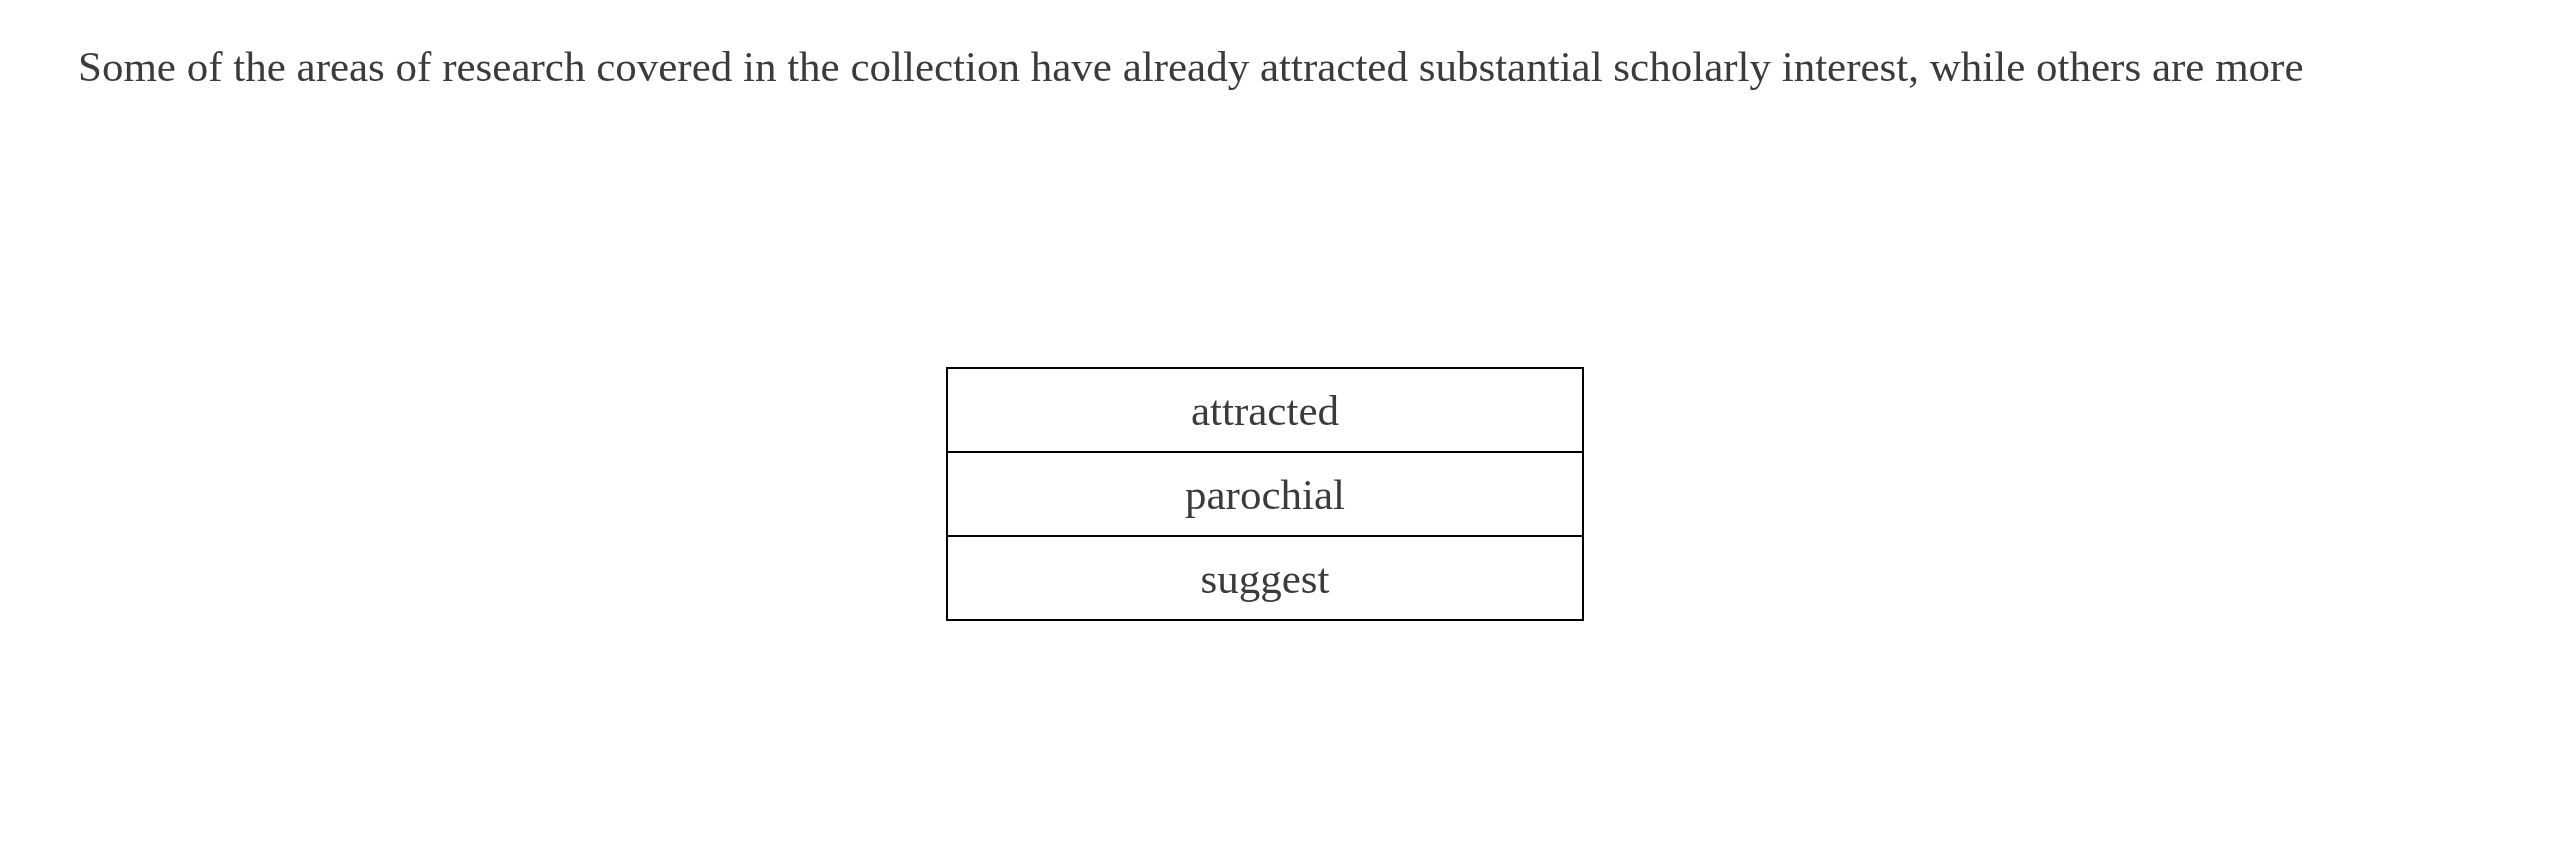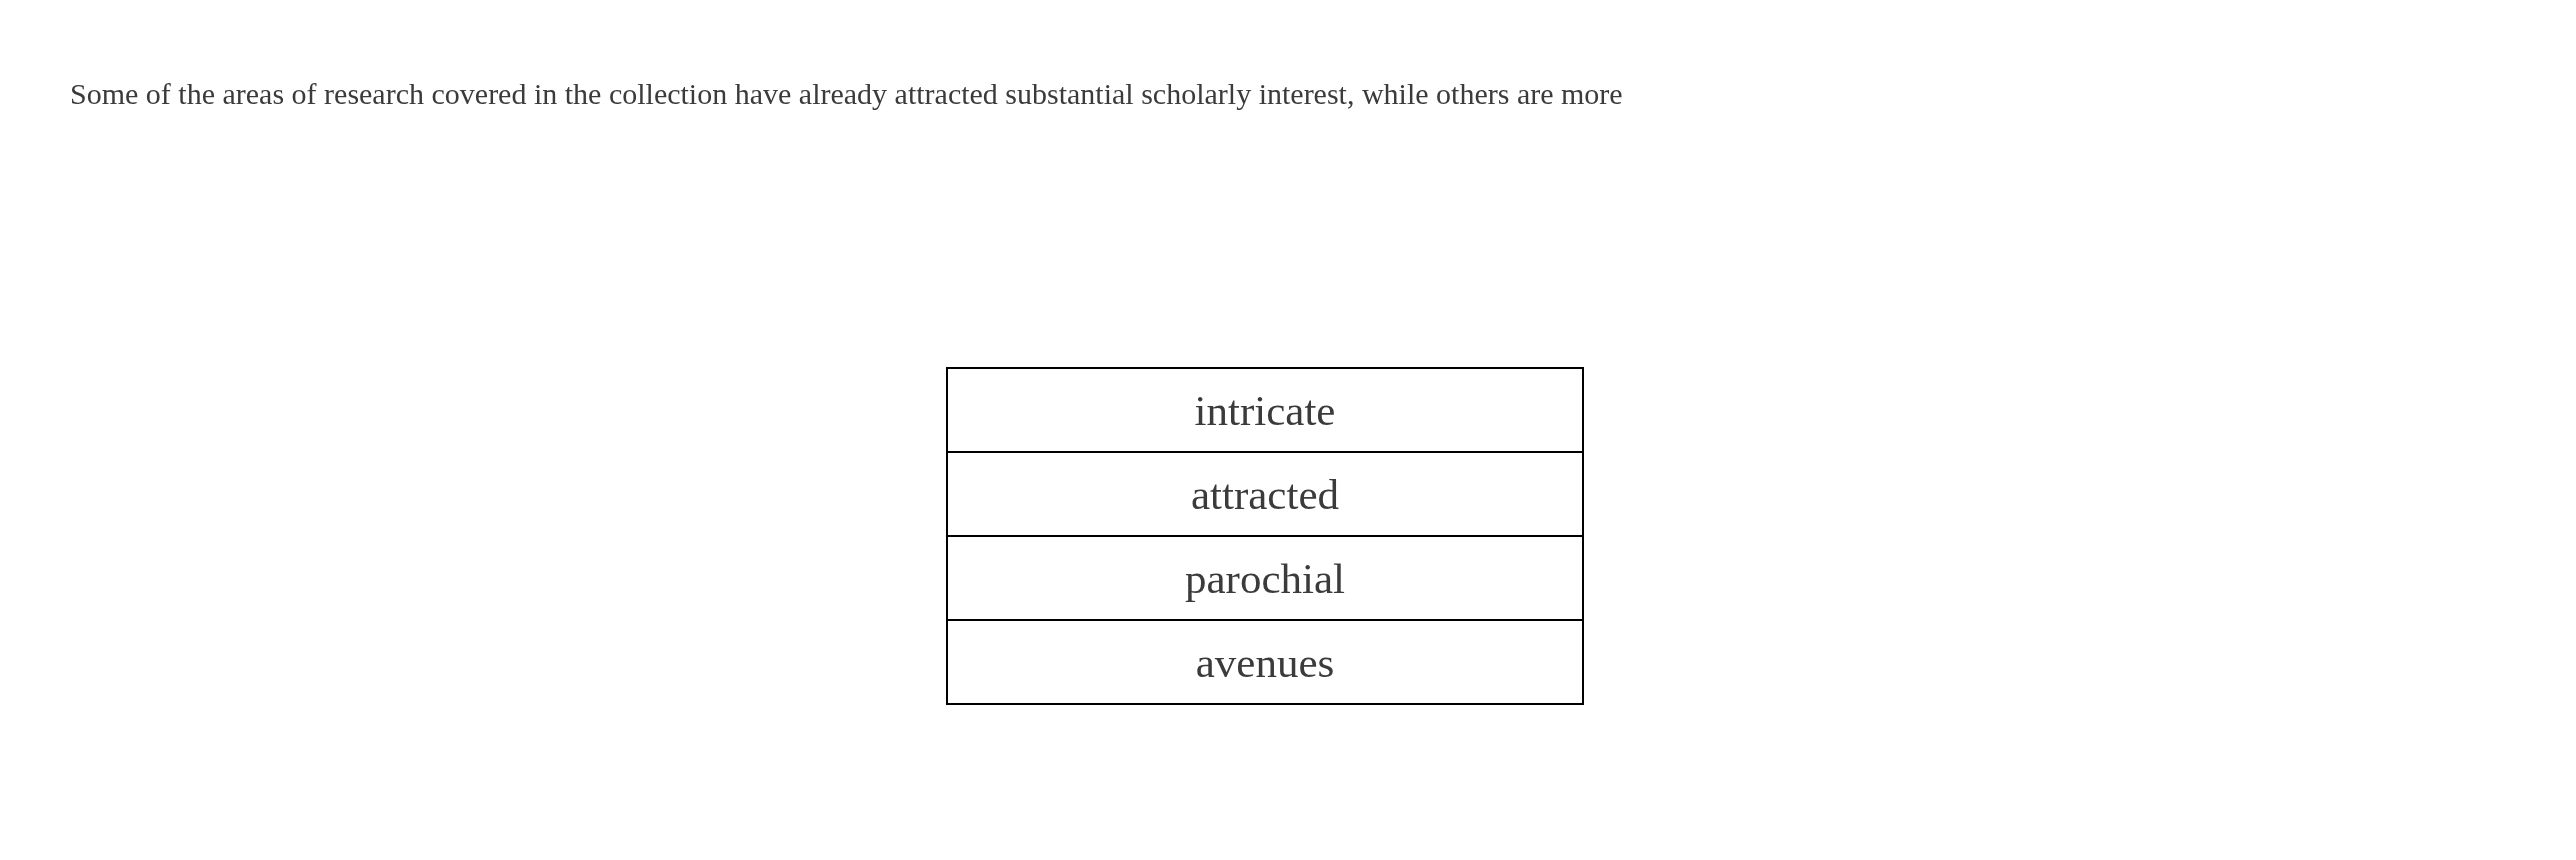"Some of the areas of" .question { font-size: 30px -> 43px; left: 70px -> 78px; margin-top: 27px -> none }
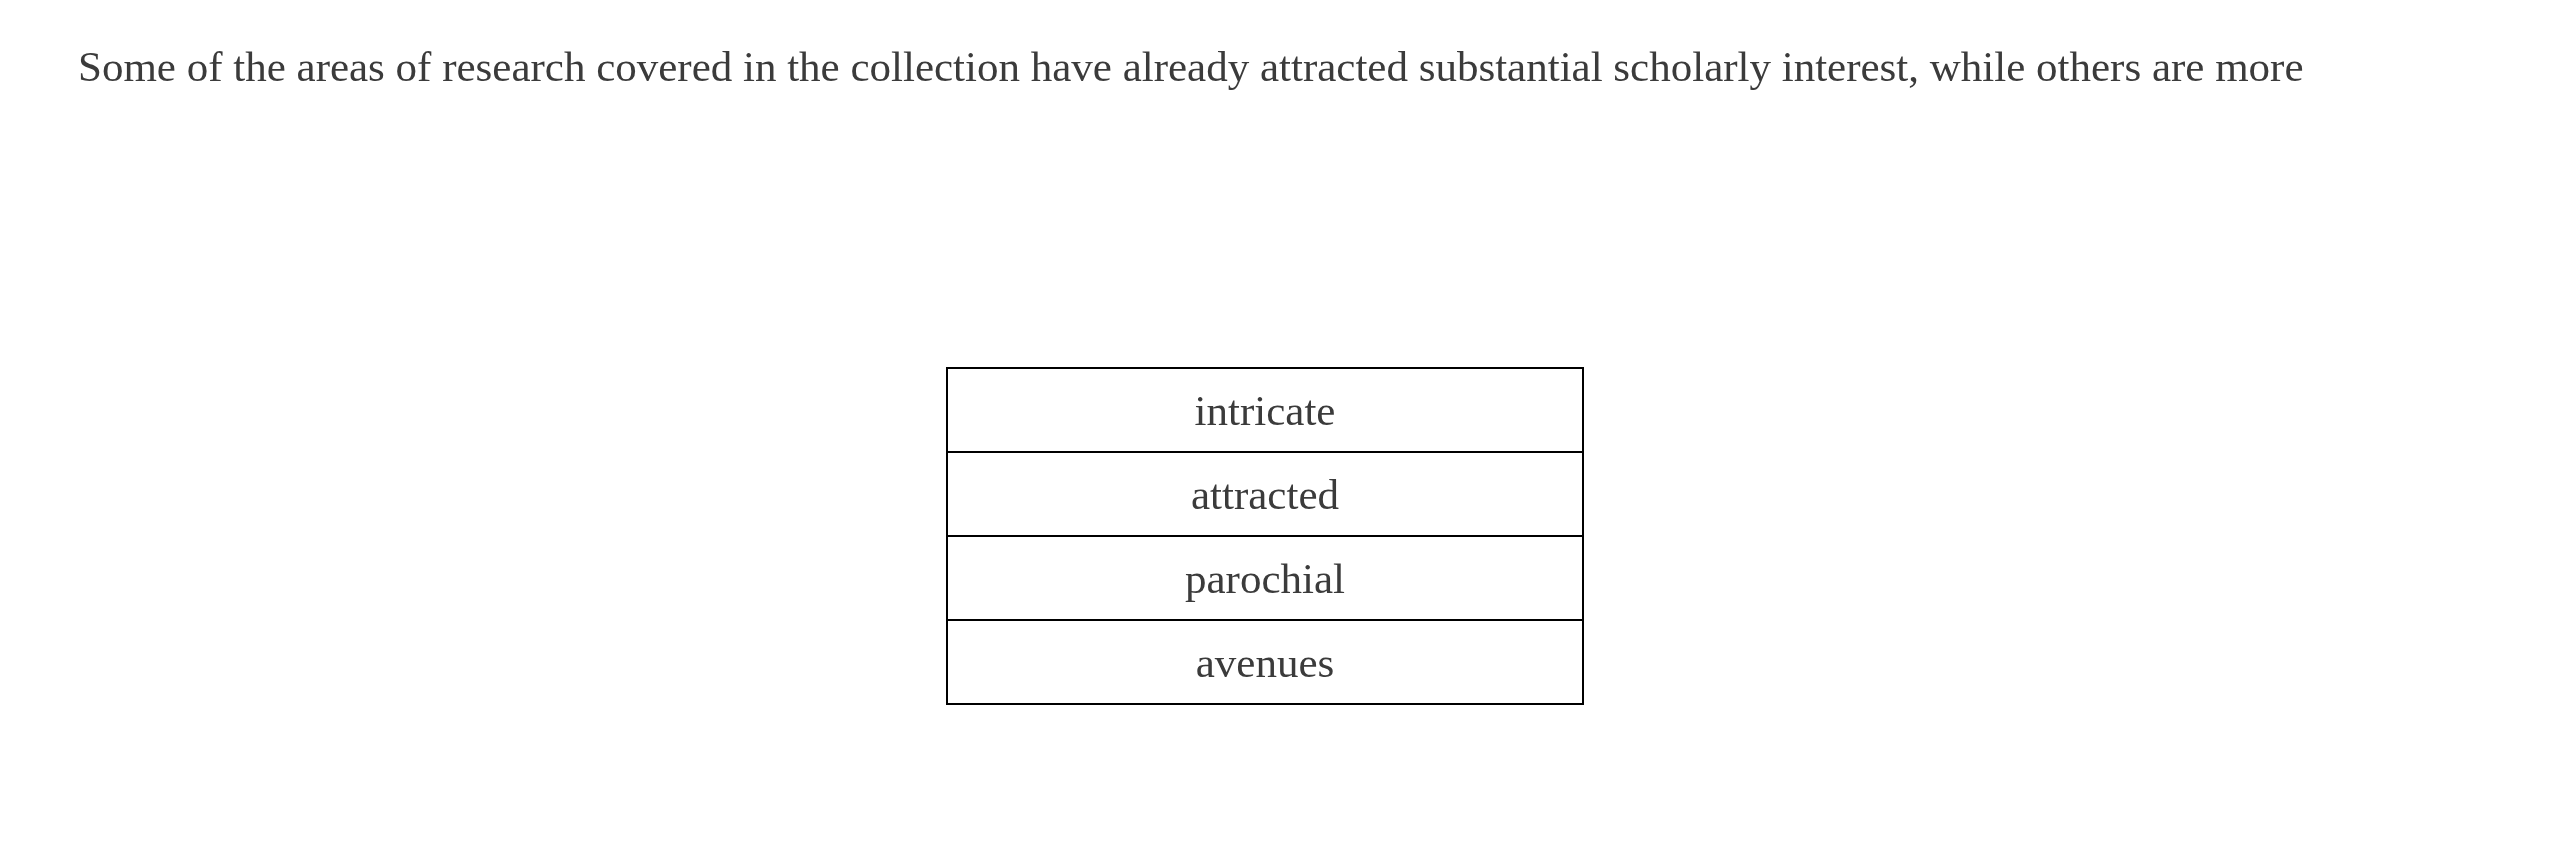"intricate" div.option-row { html: <div>intricate</div> -> none }
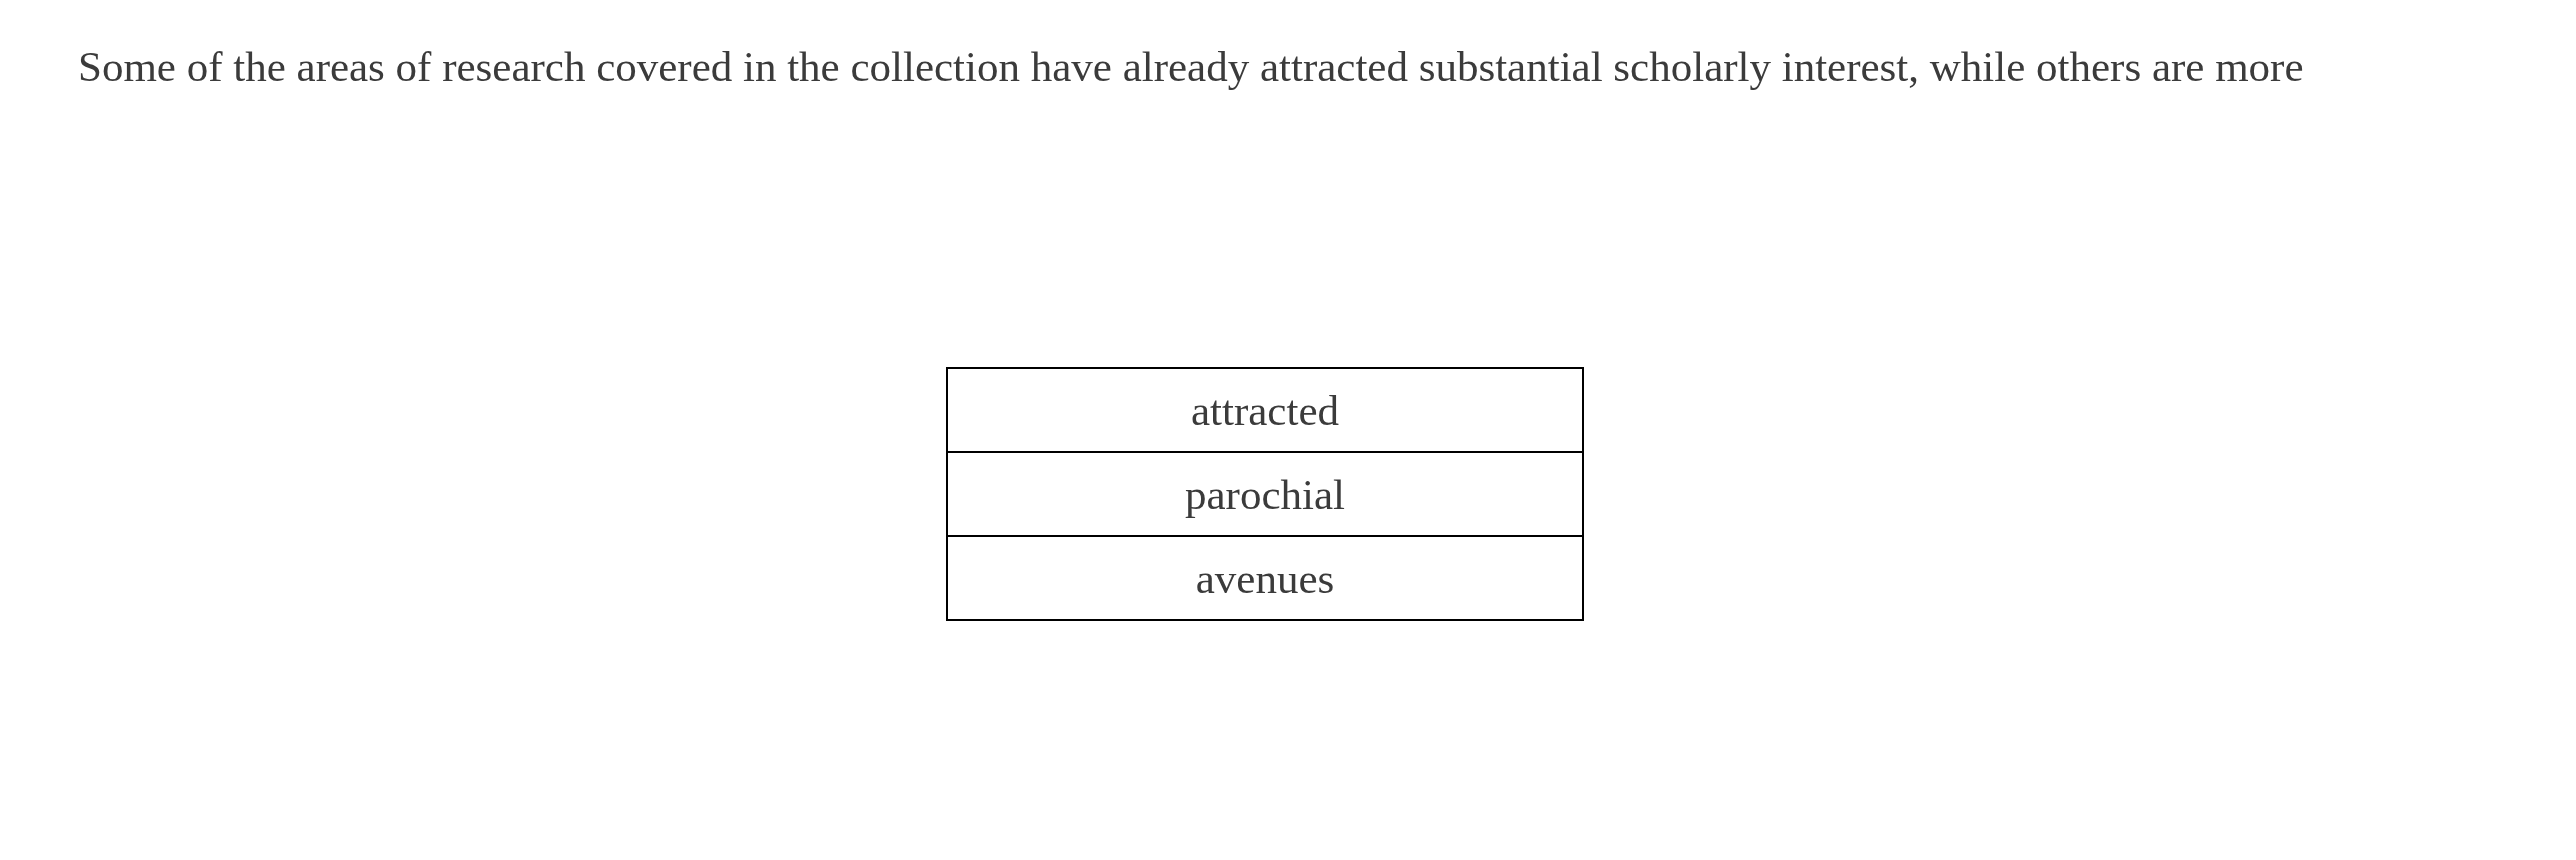"avenues" div.option-row { text: avenues -> suggest }
